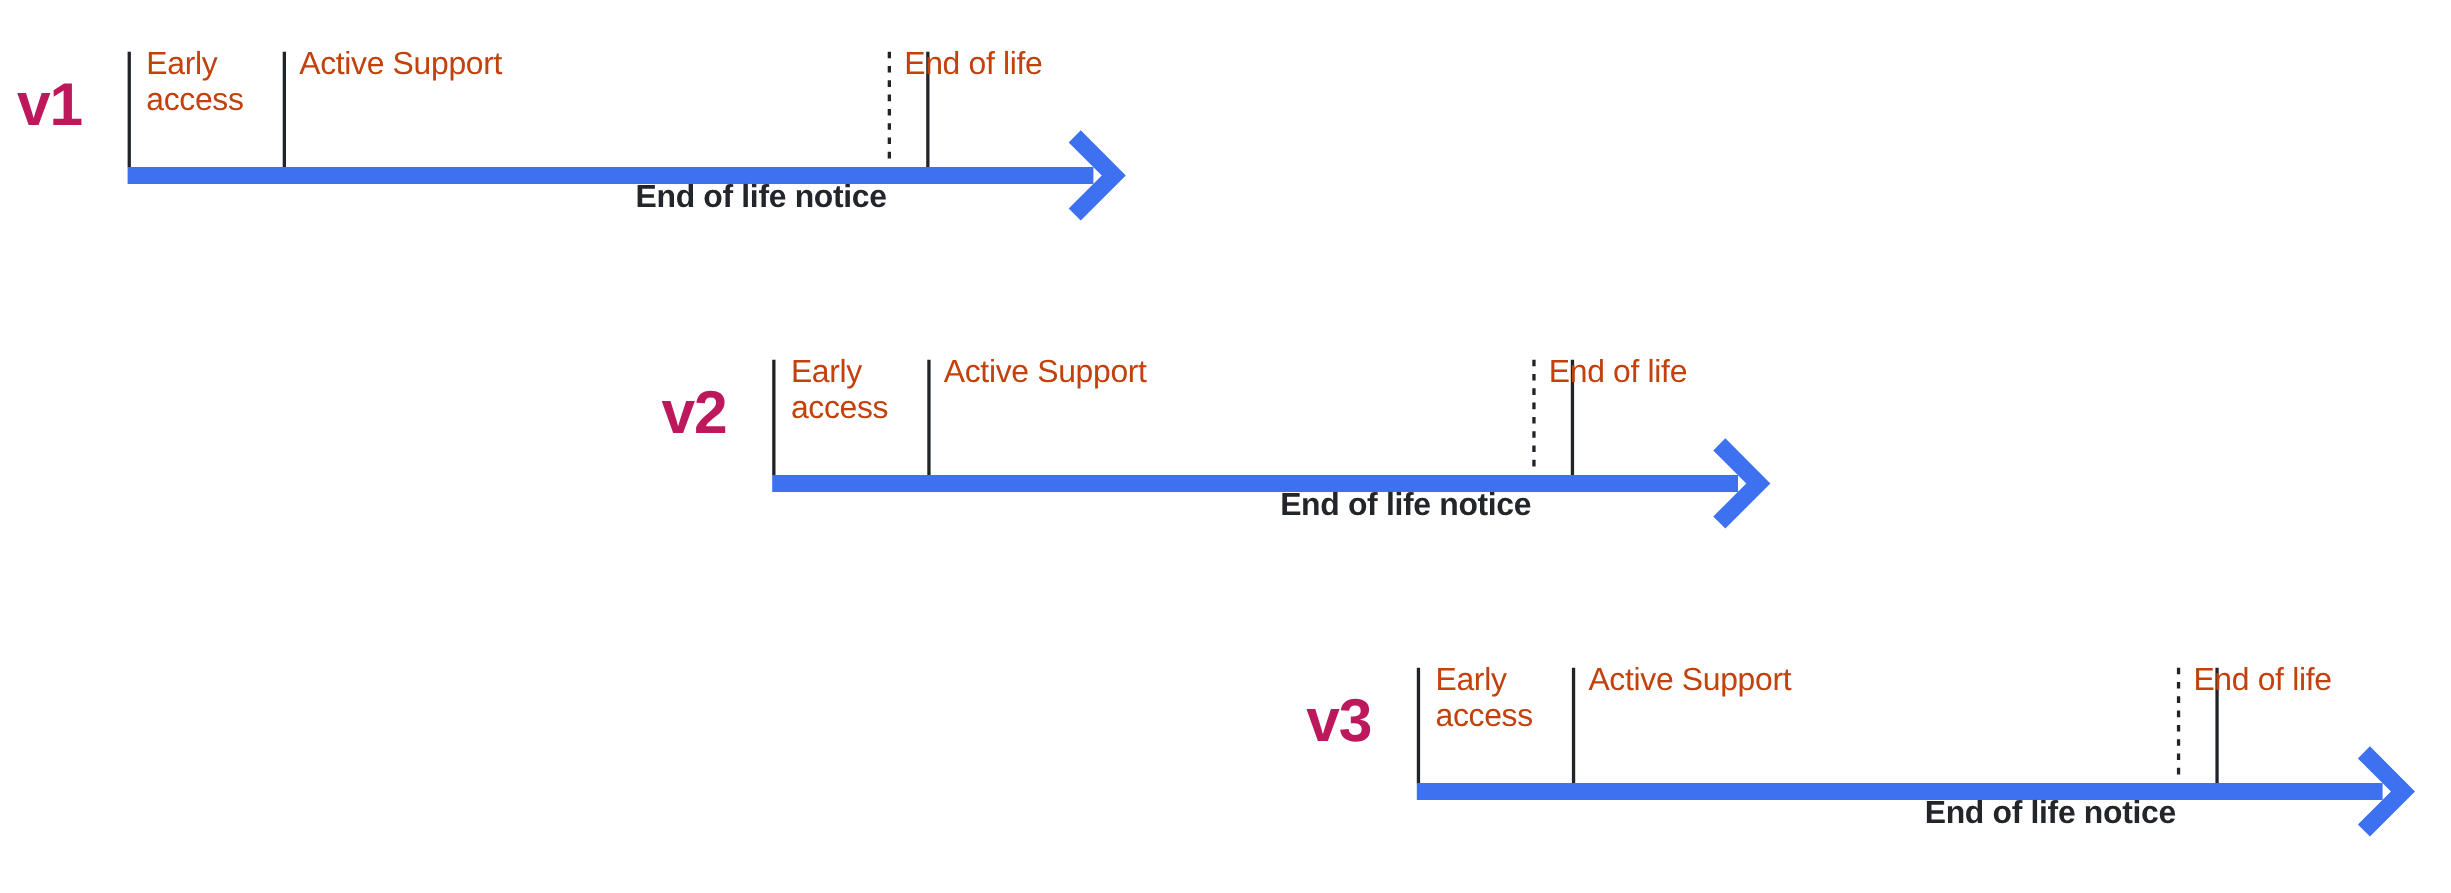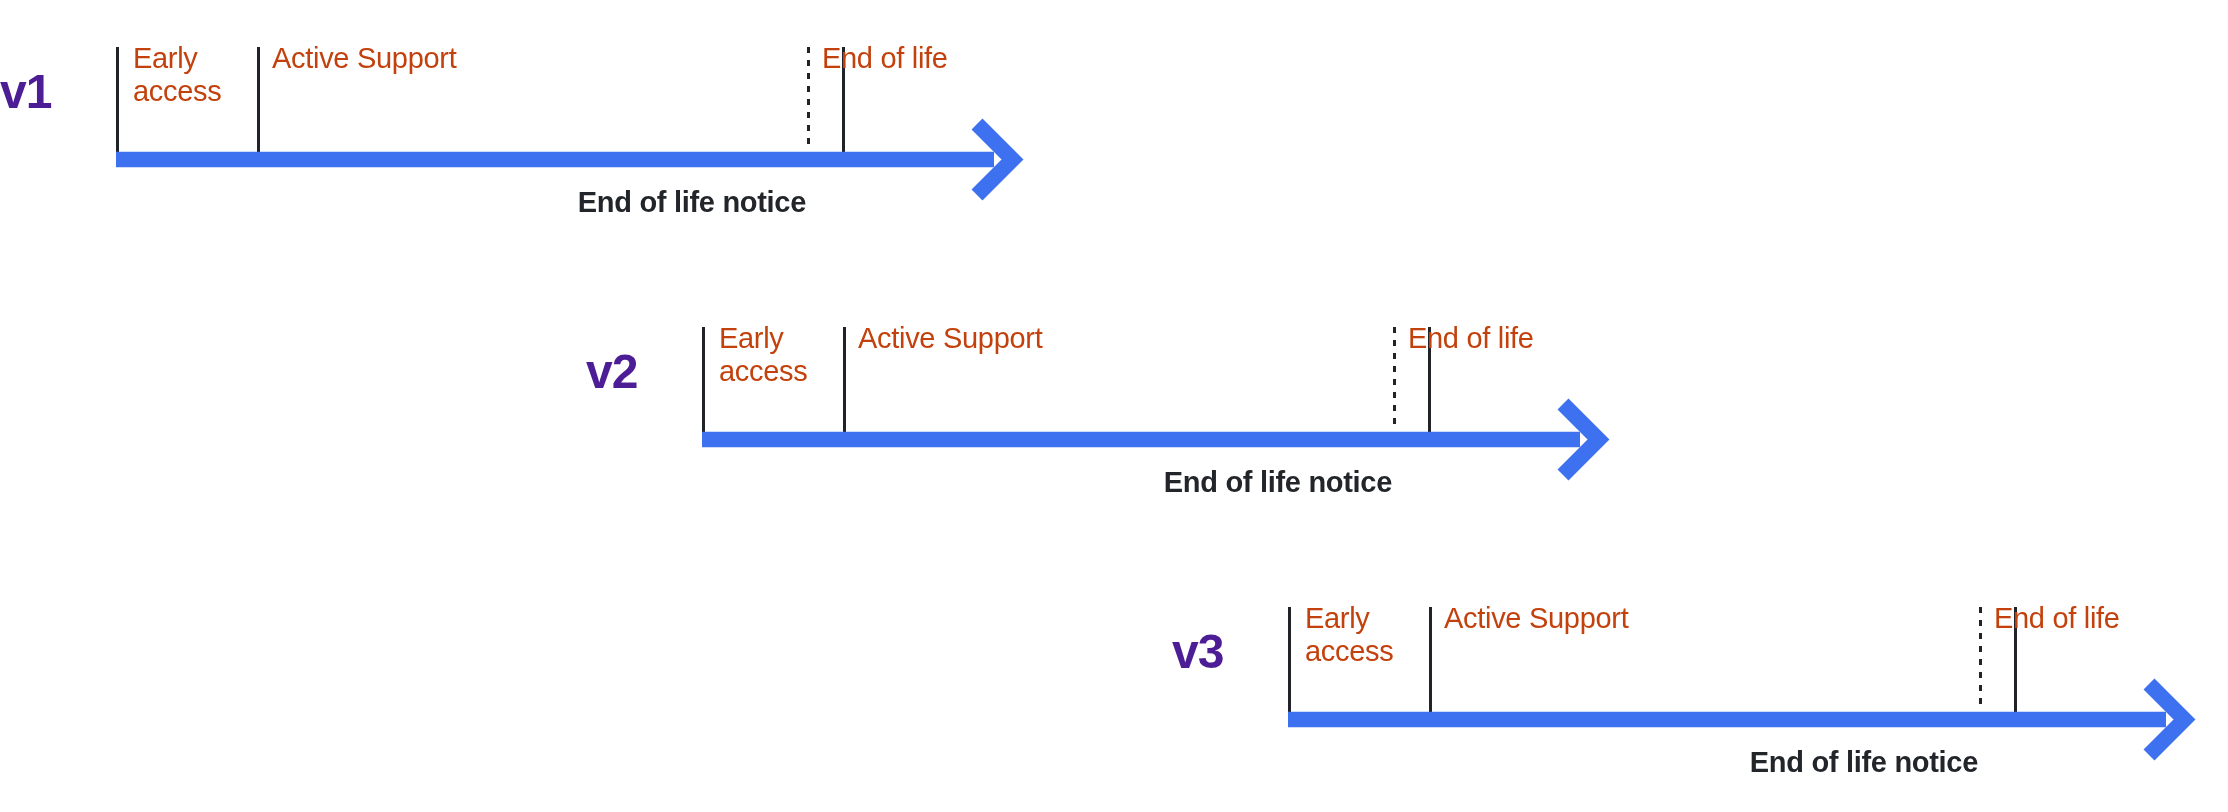"v1" .version-label { color: #4c1d95 -> #be185d; font-size: 48px -> 55px; text-align: left -> center }
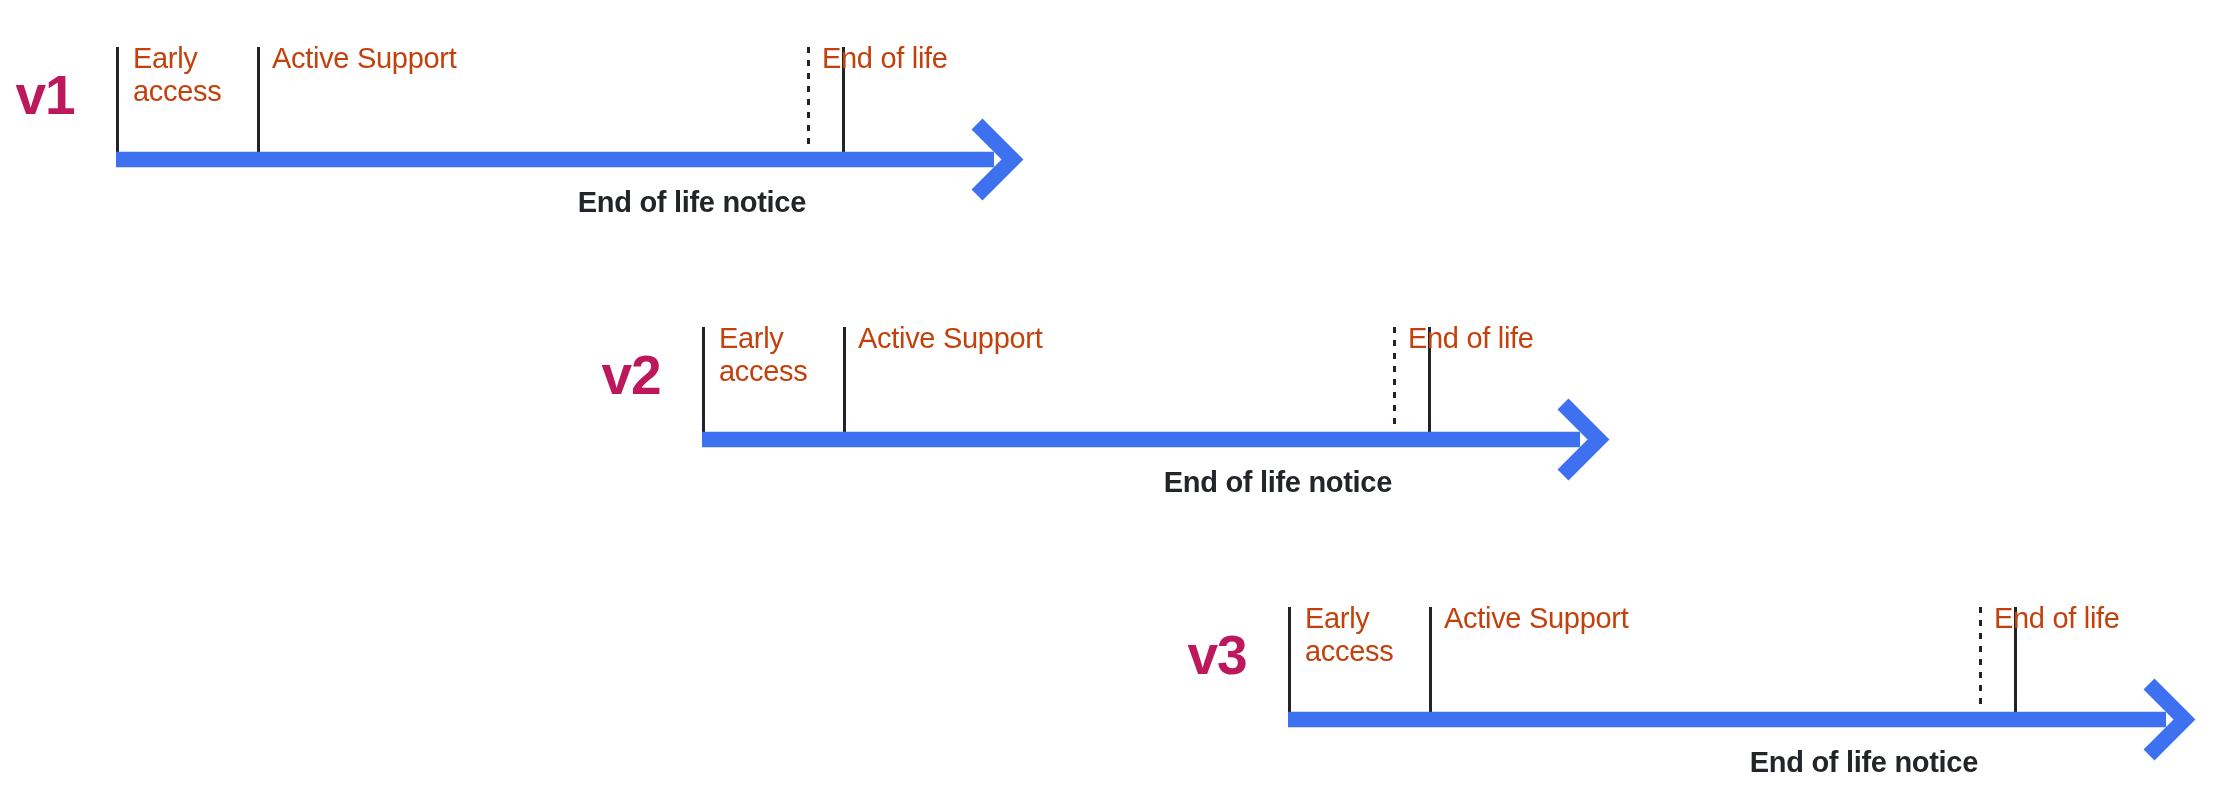"End of life notice" .eol-notice-label { top: 186px -> 163px }
